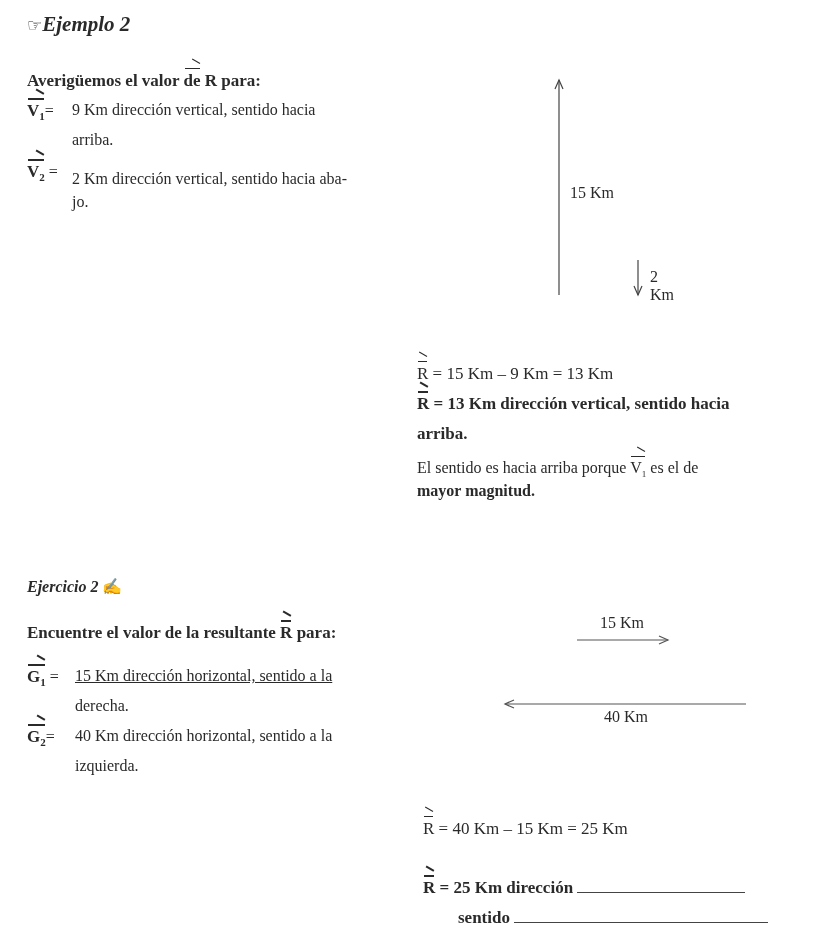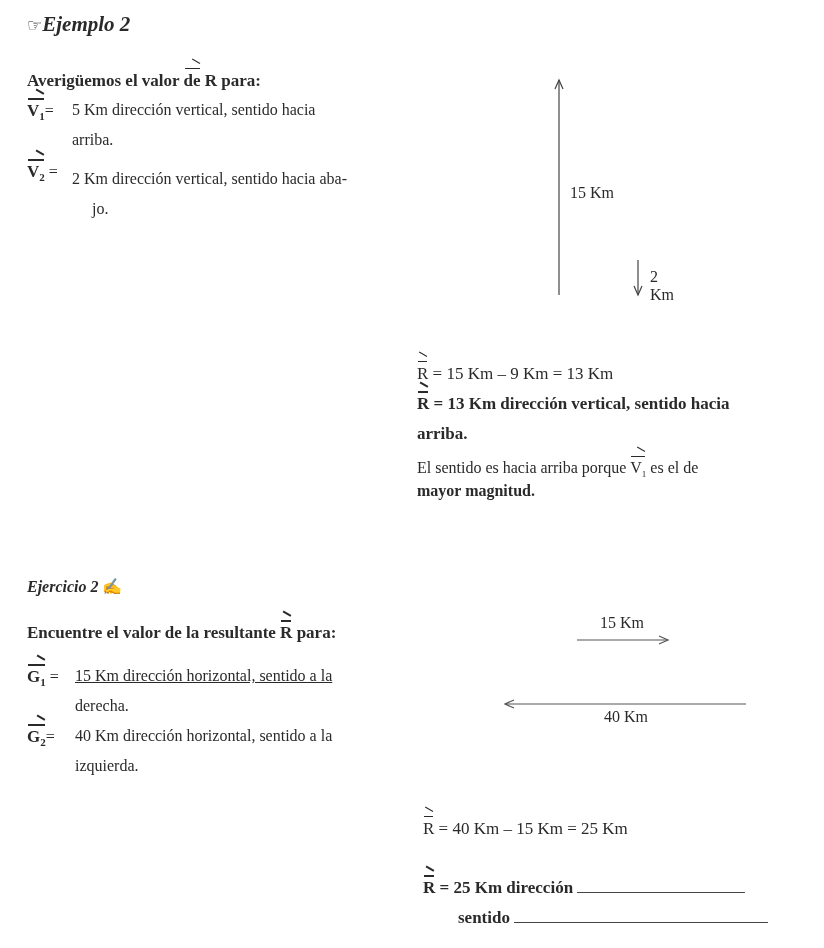"5 Km dirección vertical, sentido" span { text: 5 -> 9 }
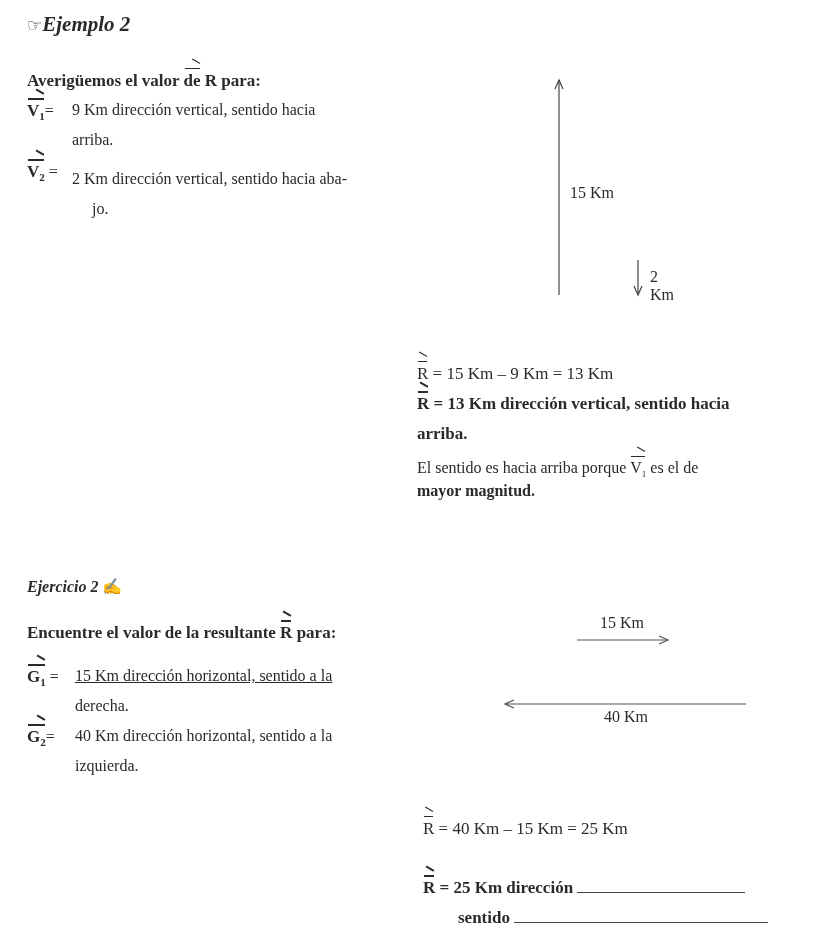"jo." div.abs { margin-left: 20px -> none; top: 200px -> 193px }
